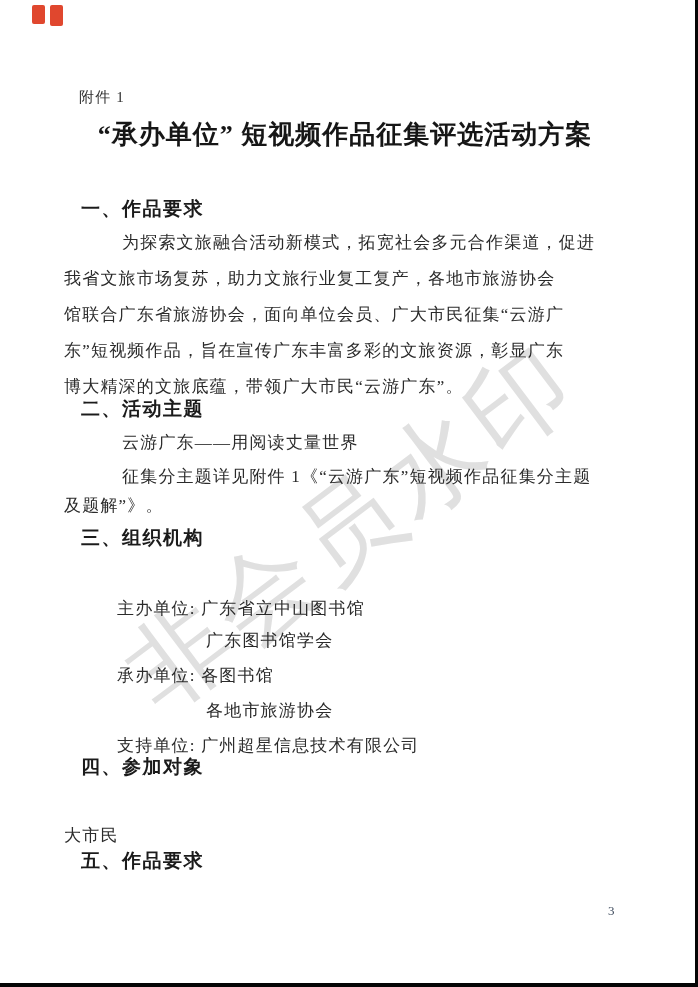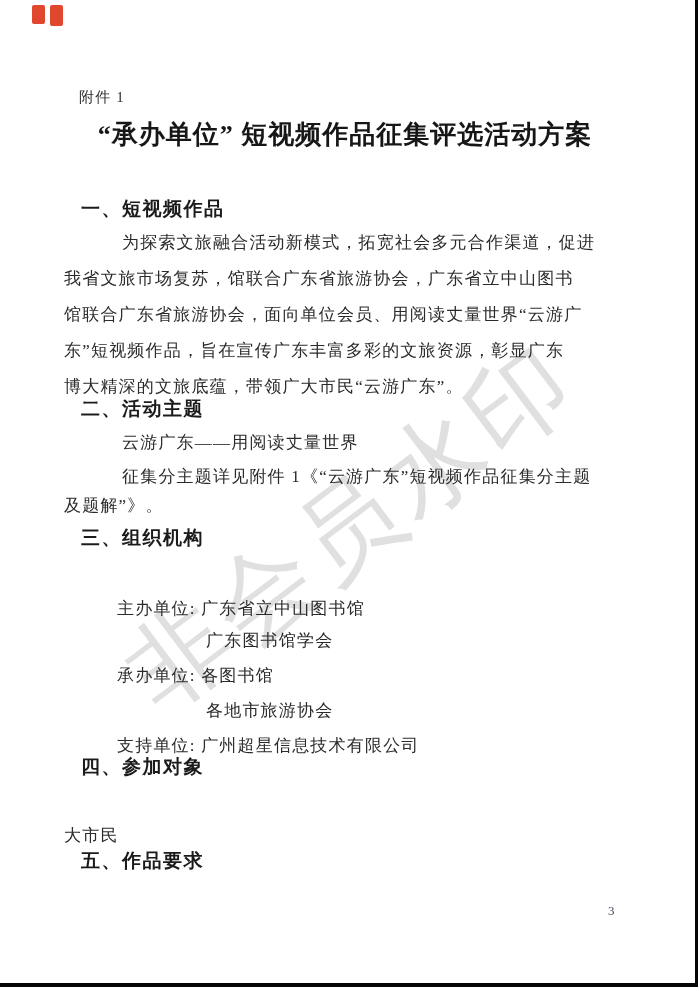"一、短视频作品" div.txt { text: 短视频作品 -> 作品要求 }
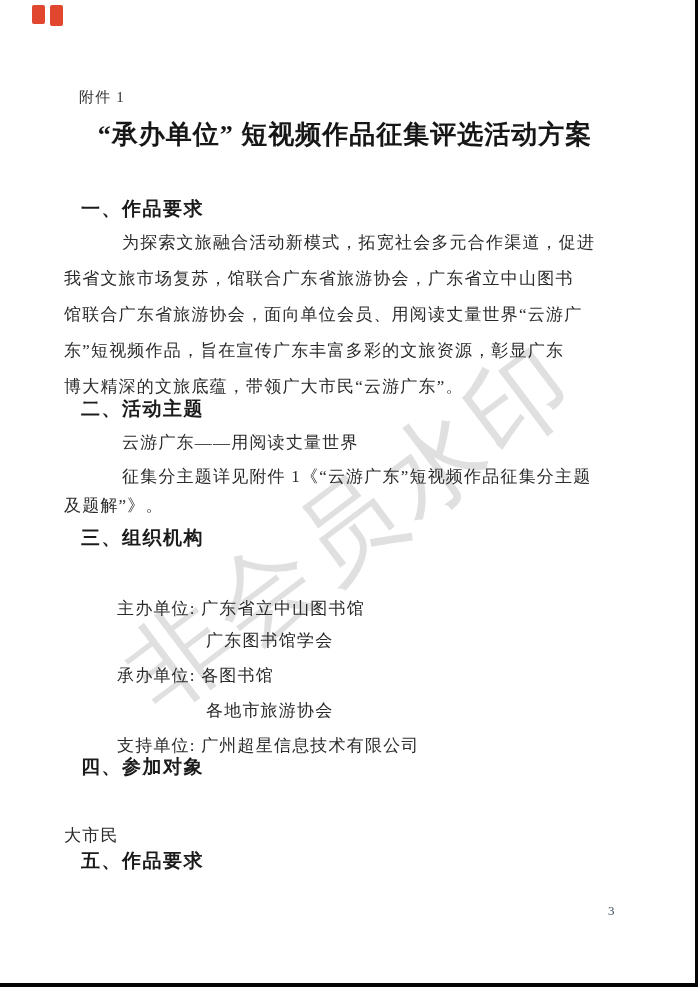"我省文旅市场复苏，馆联合广东省旅游协会，广东省立中山图书" div.txt { text: 馆联合广东省旅游协会，广东省立中山图书 -> 助力文旅行业复工复产，各地市旅游协会 }
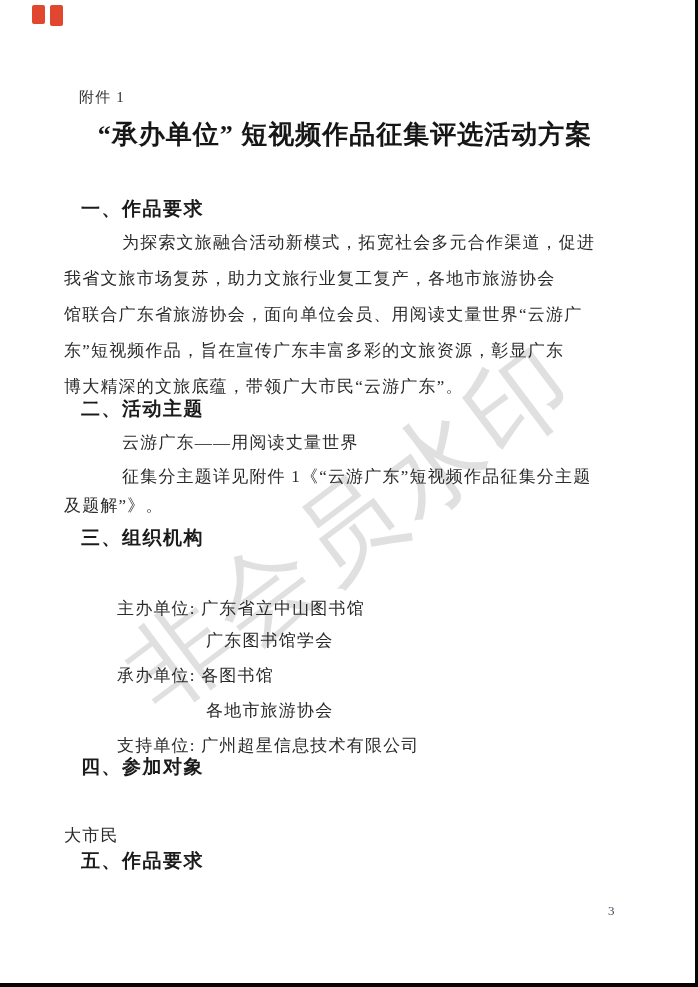"馆联合广东省旅游协会，面向单位会员、用阅读丈量世界“云游广" div.txt { text: 用阅读丈量世界 -> 广大市民征集 }
